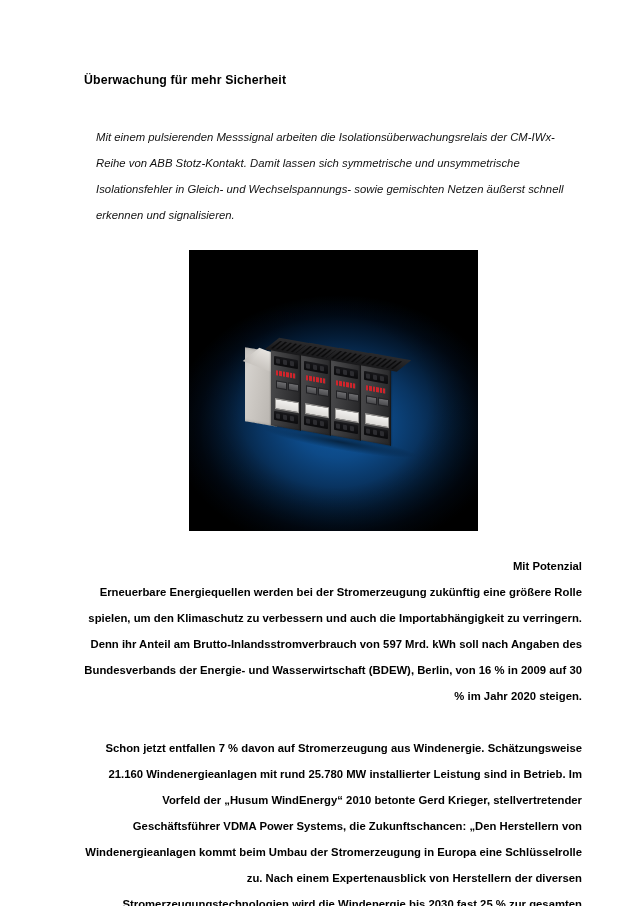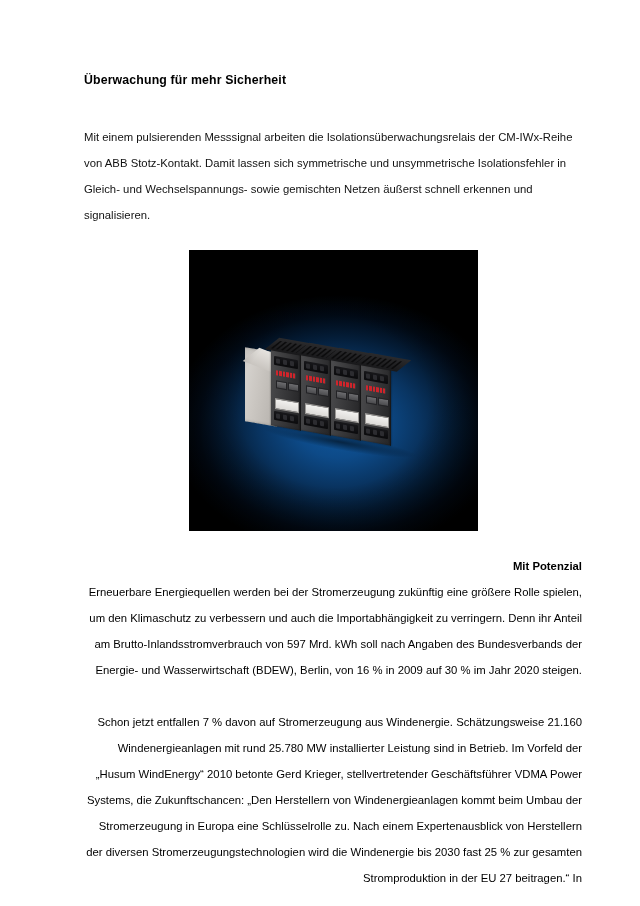"Mit einem pulsierenden Messsignal" .intro { font-style: none -> italic; margin: 0 -> 12px }
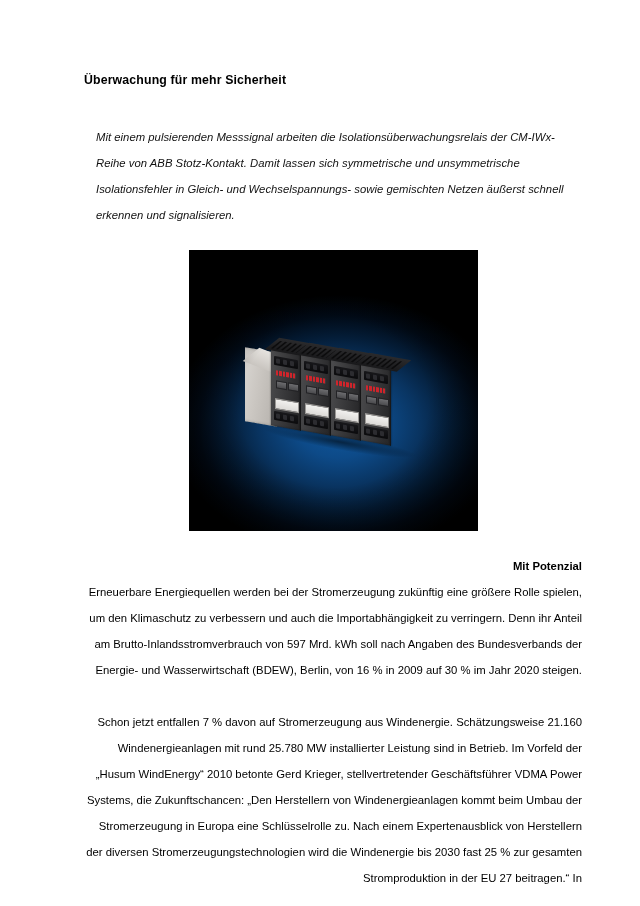"Erneuerbare Energiequellen werden bei" .para { font-weight: none -> bold }
